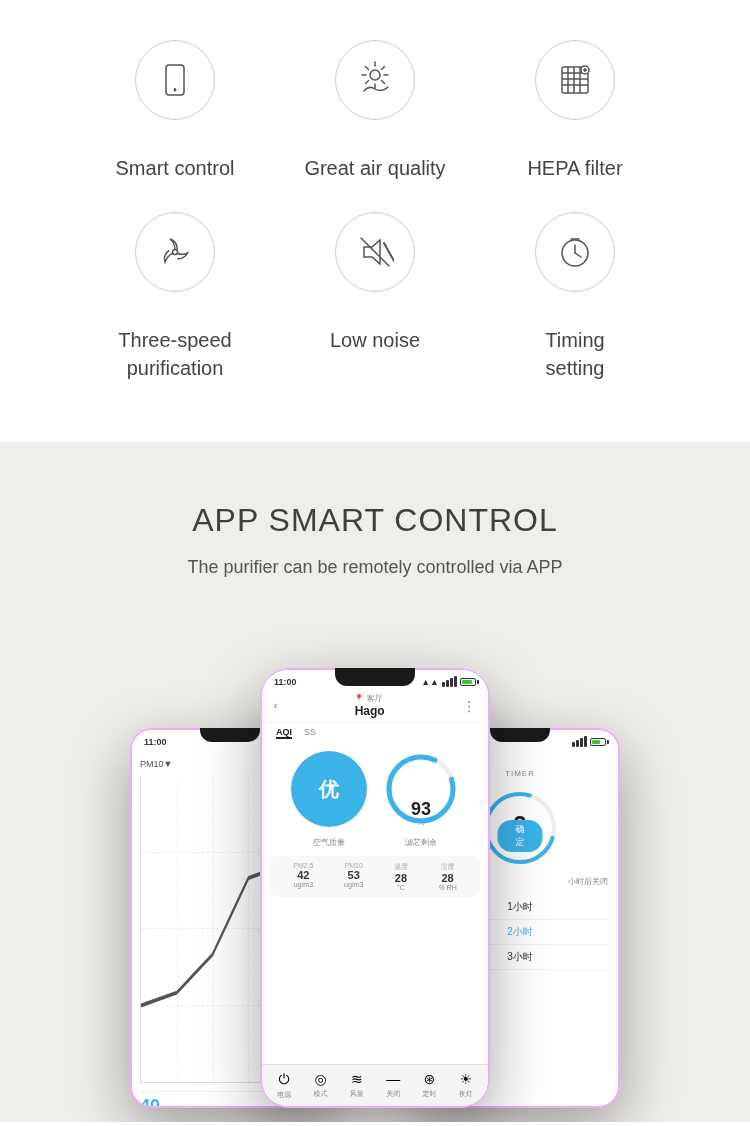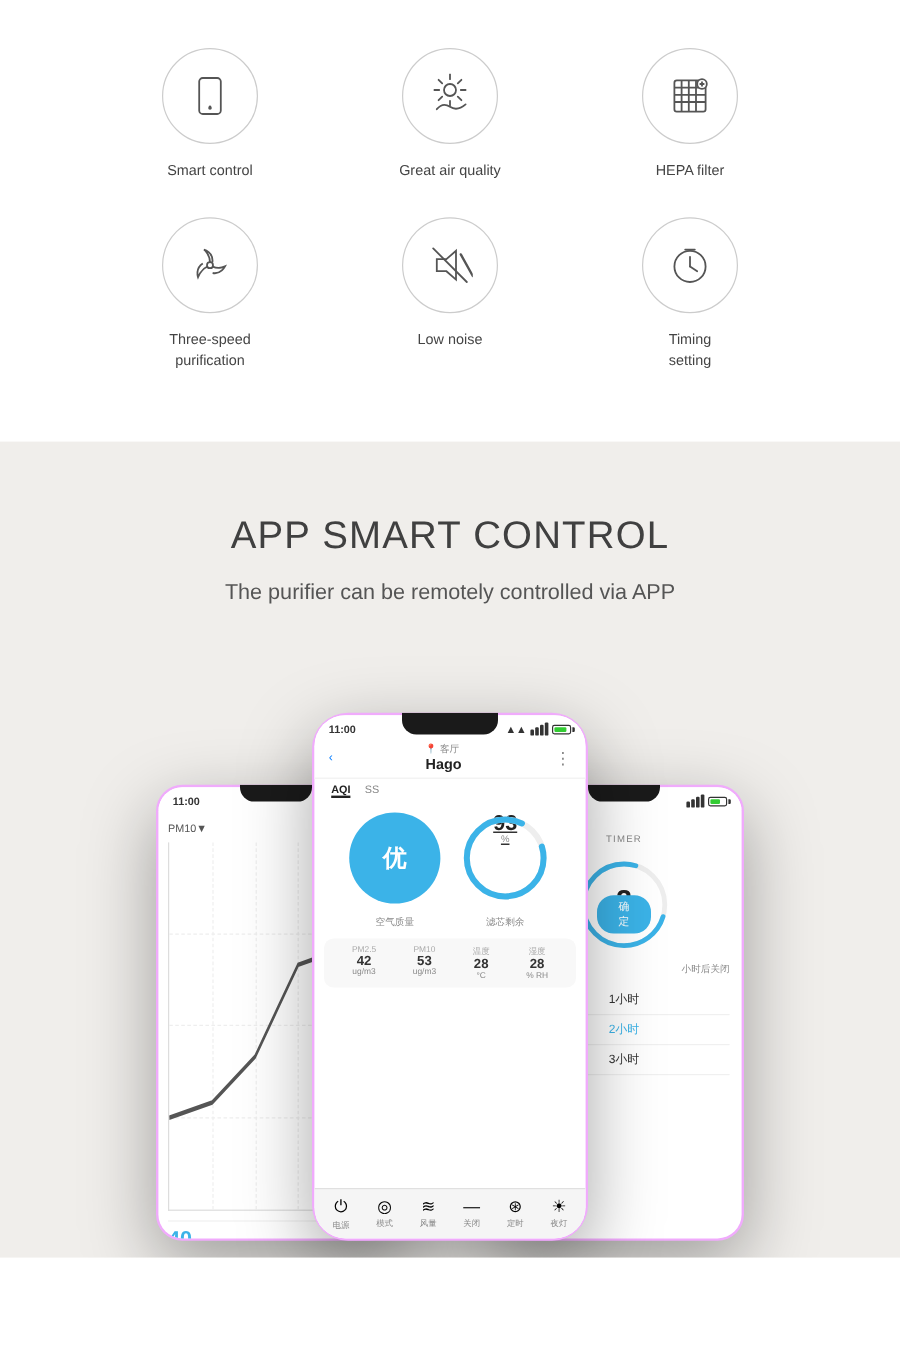"Smart control" .feature-label { font-size: 12px -> 20px; margin-top: none -> 20px }
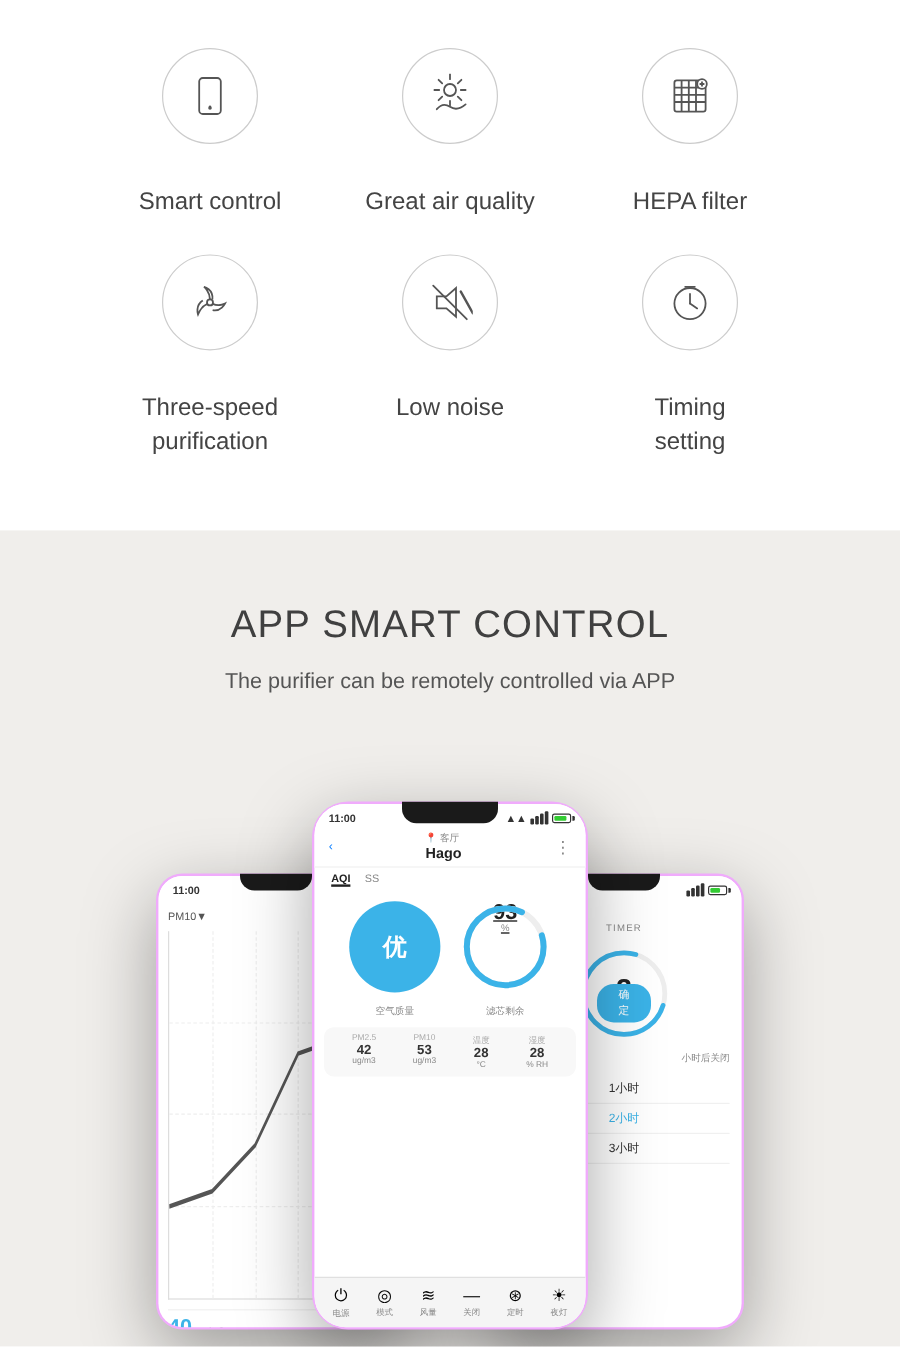"93" .arc-gauge { justify-content: flex-start -> flex-end; text-decoration: underline -> none }
